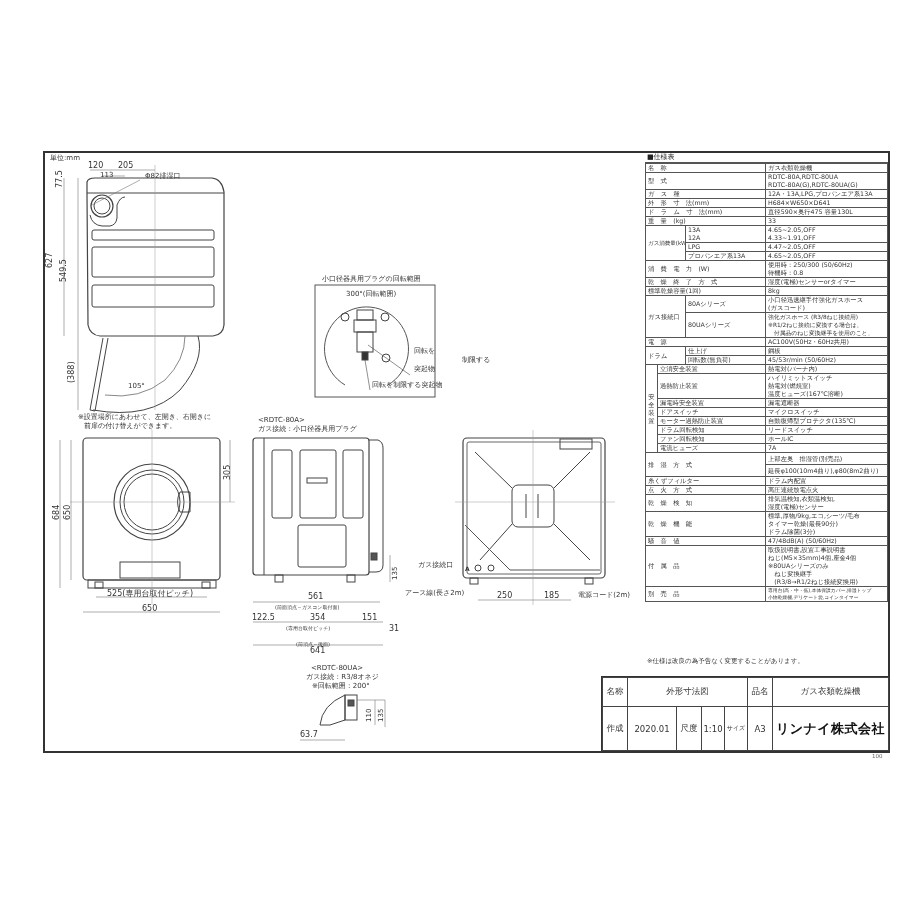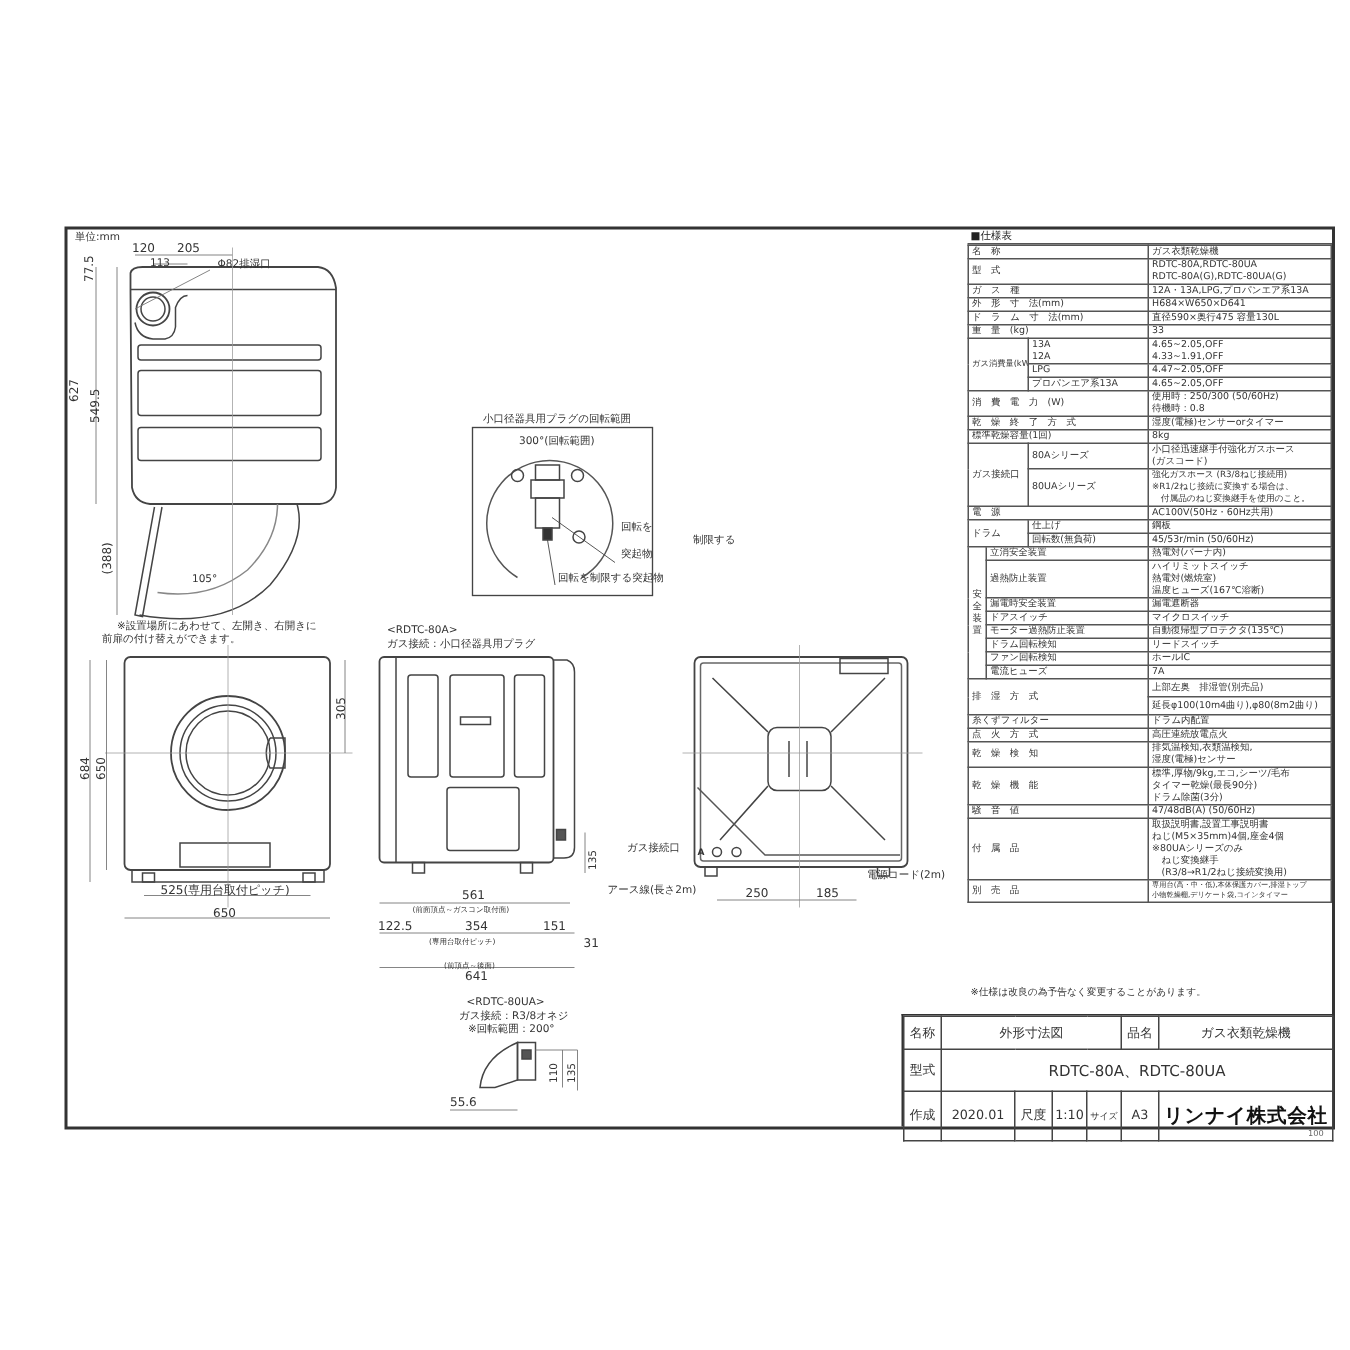"前扉の付け替えができます。" div.lbl { left: 68px -> 84px }
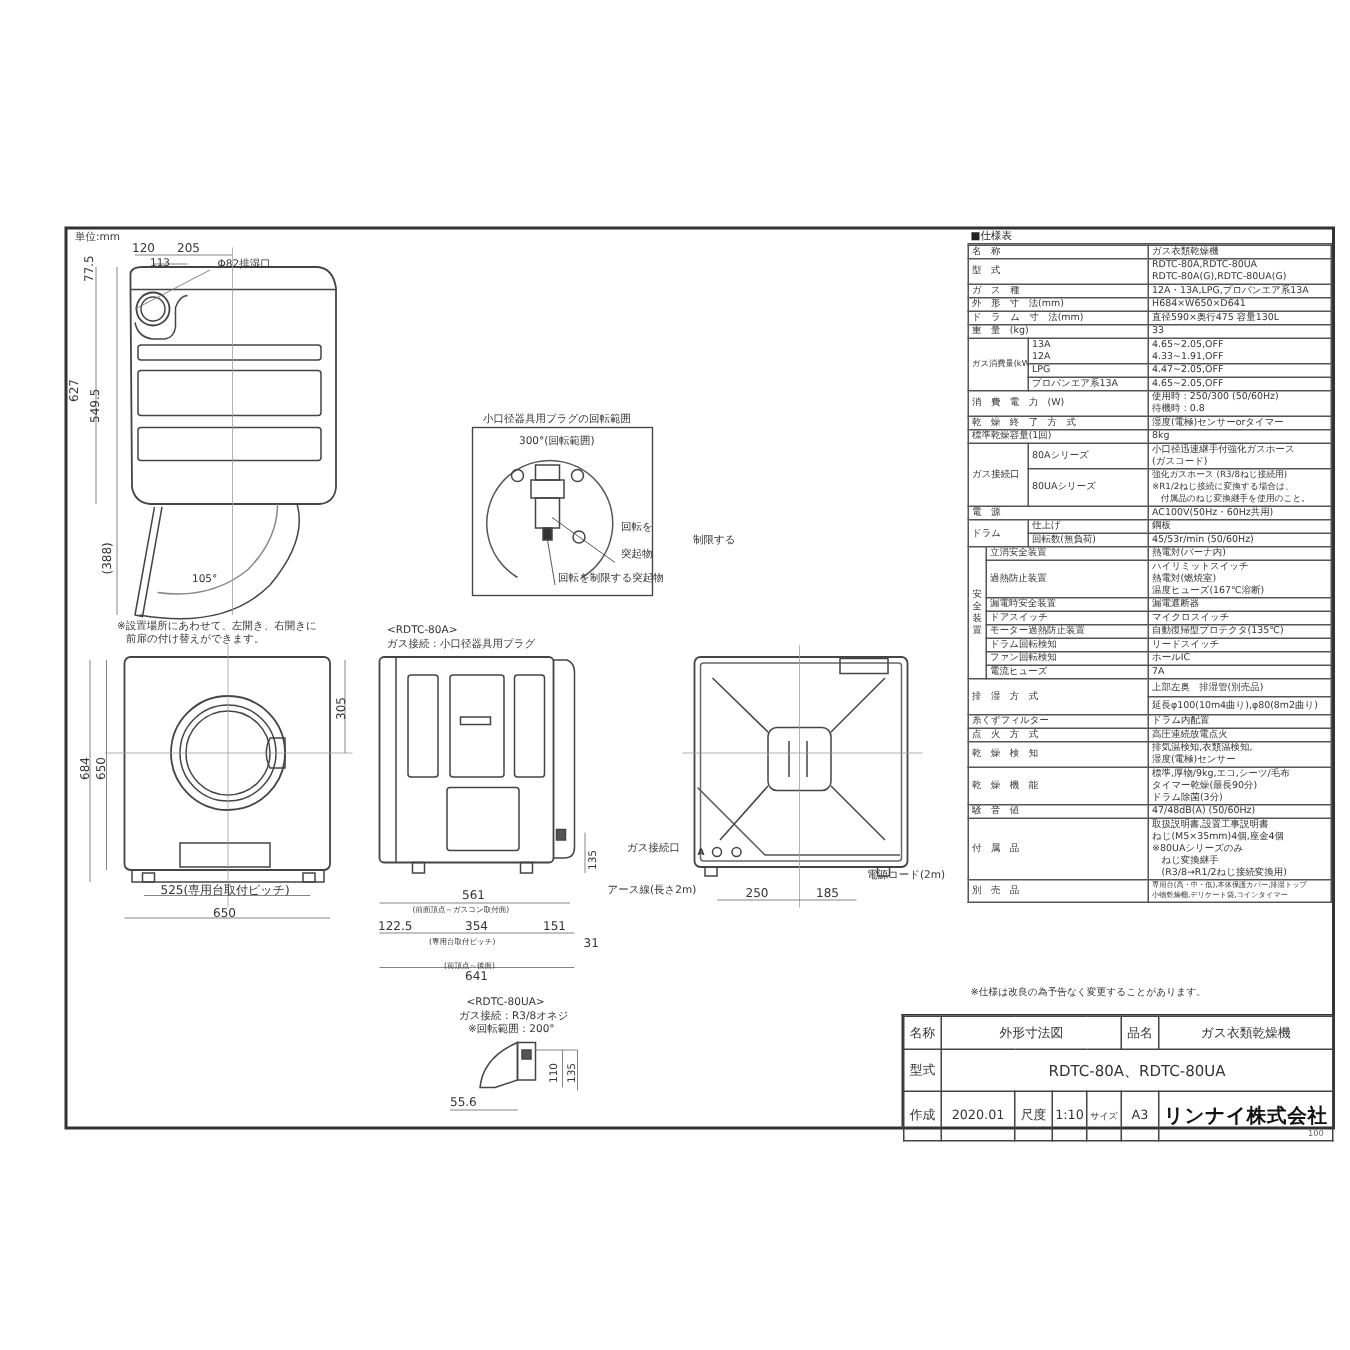"電源コード(2m)" div.lbl { top: 580px -> 592px }
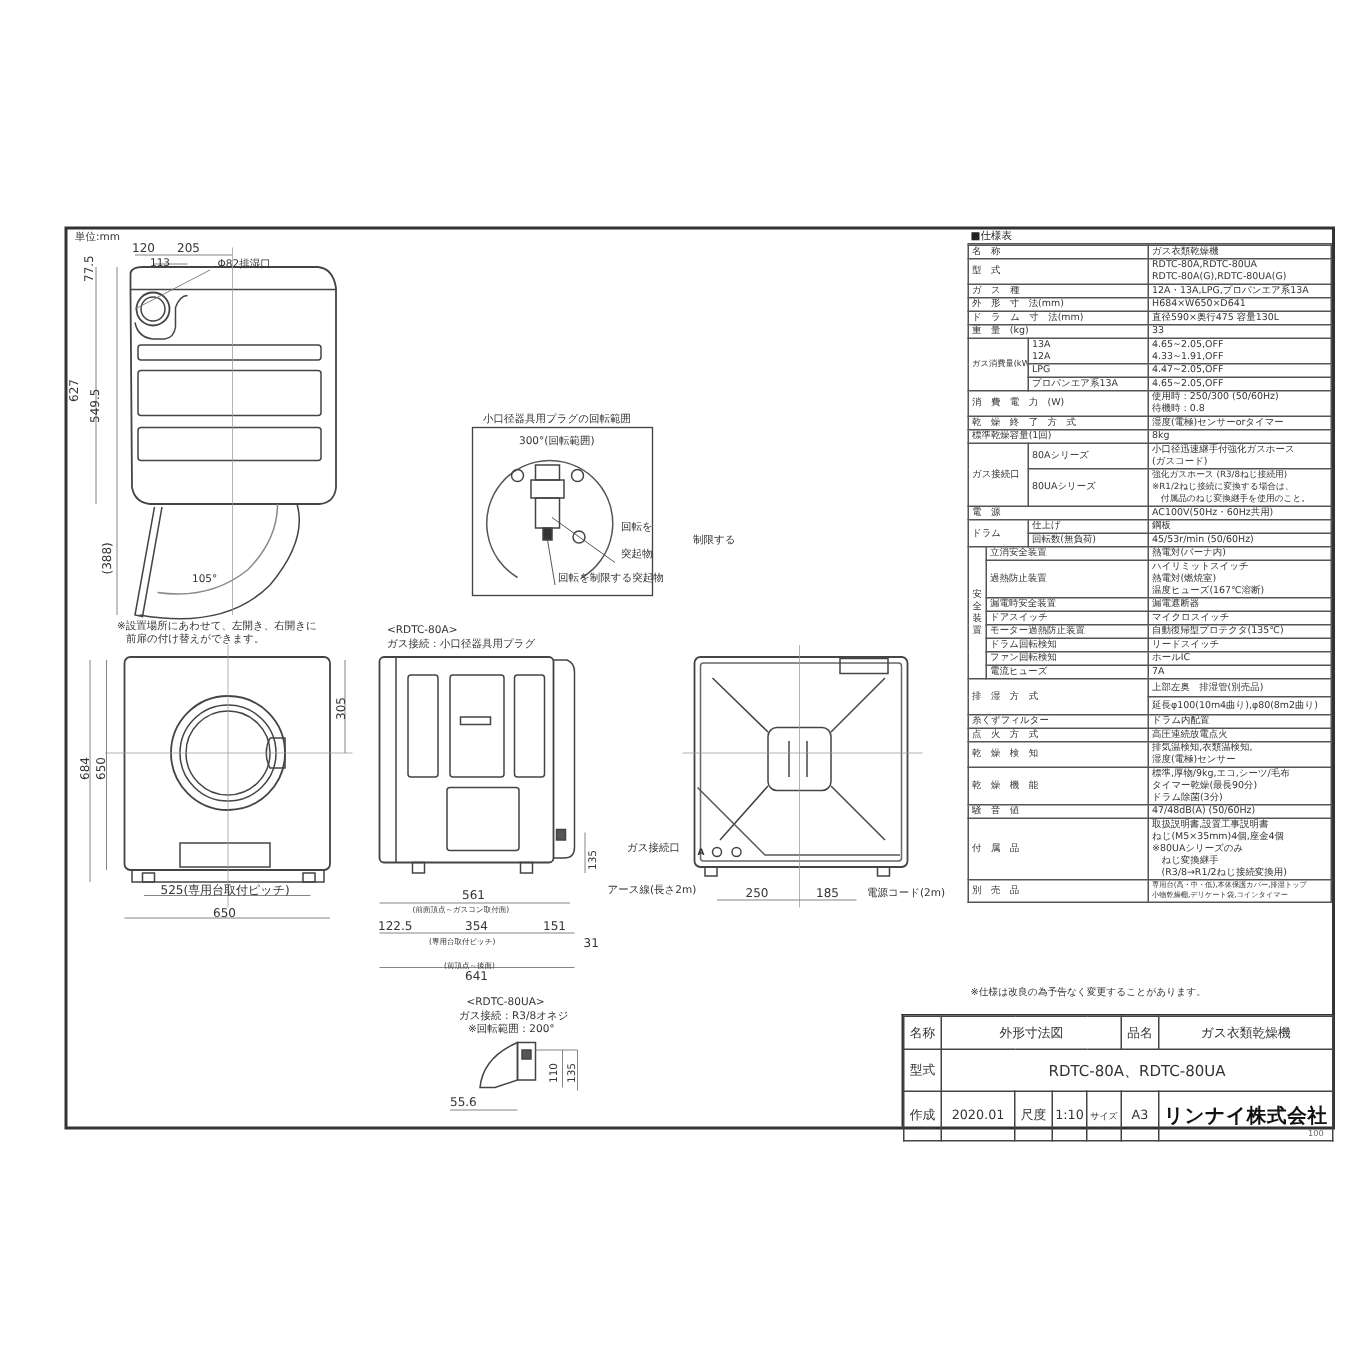"型式" tr { html: <tr> <td>型式</td> <td>RDTC-80A、RDTC-80UA</td> </tr> -> none }
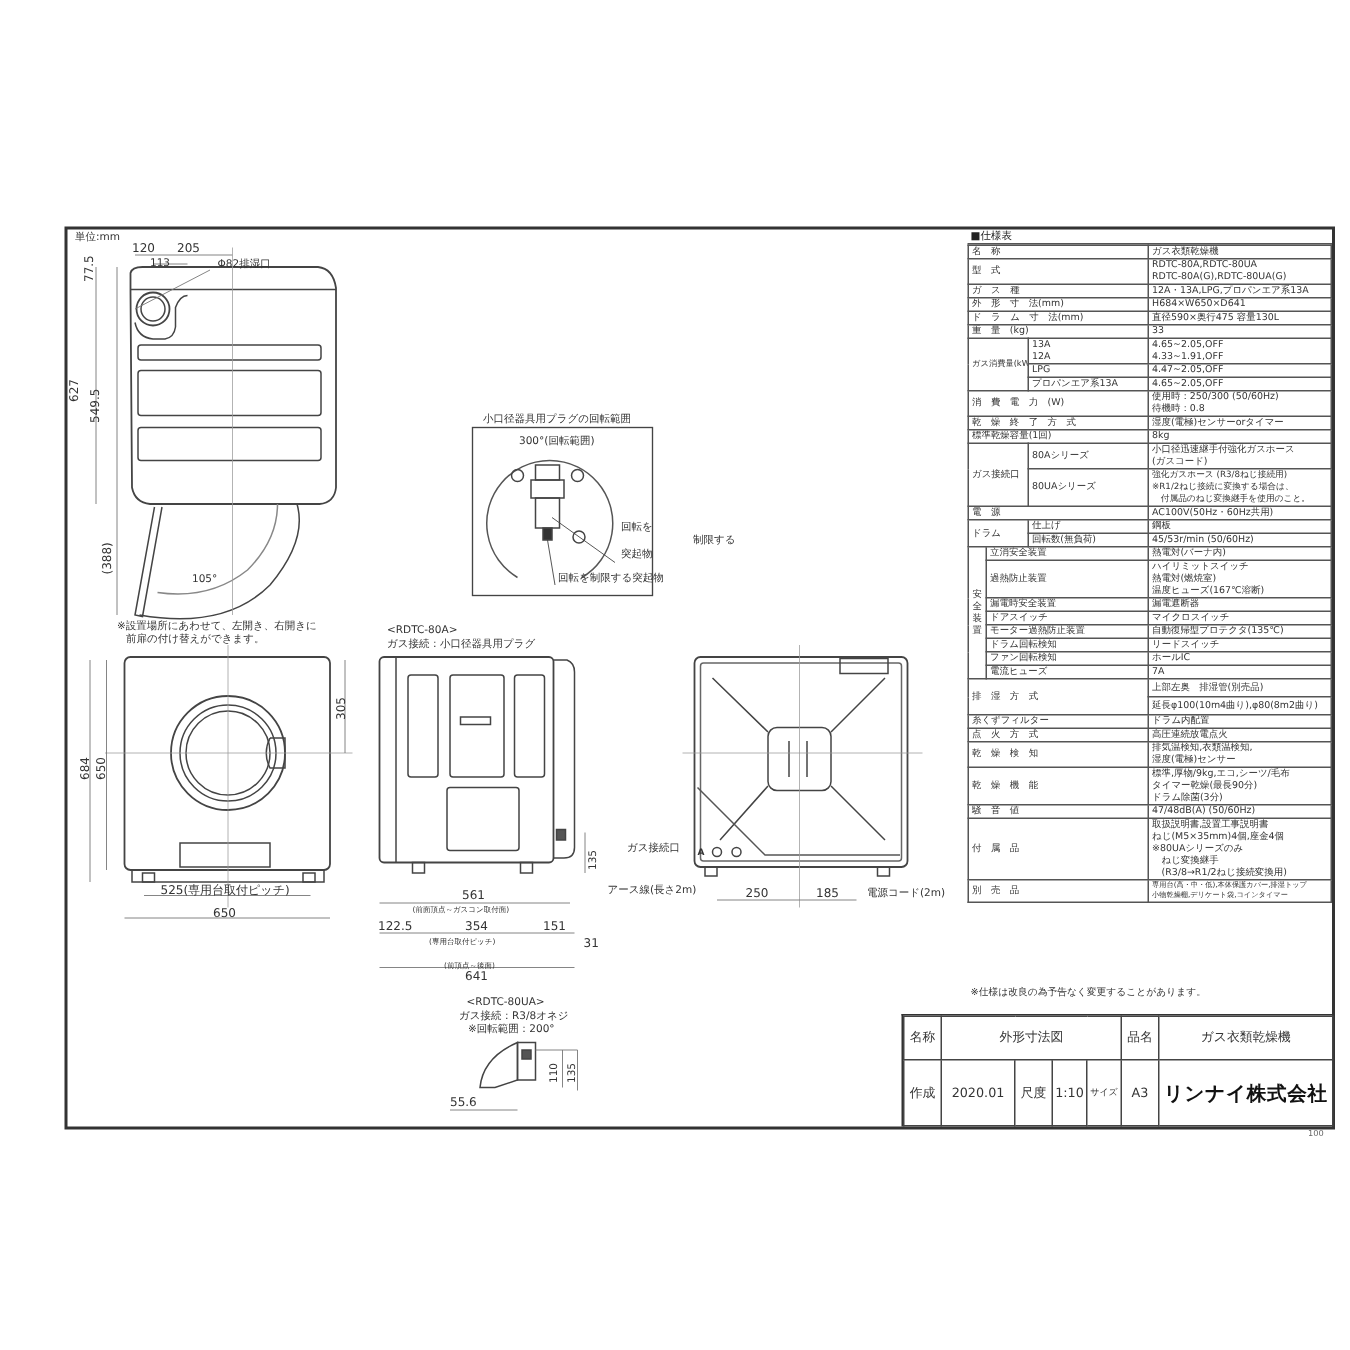"55.6" div.dim { text: 55.6 -> 63.7 }
